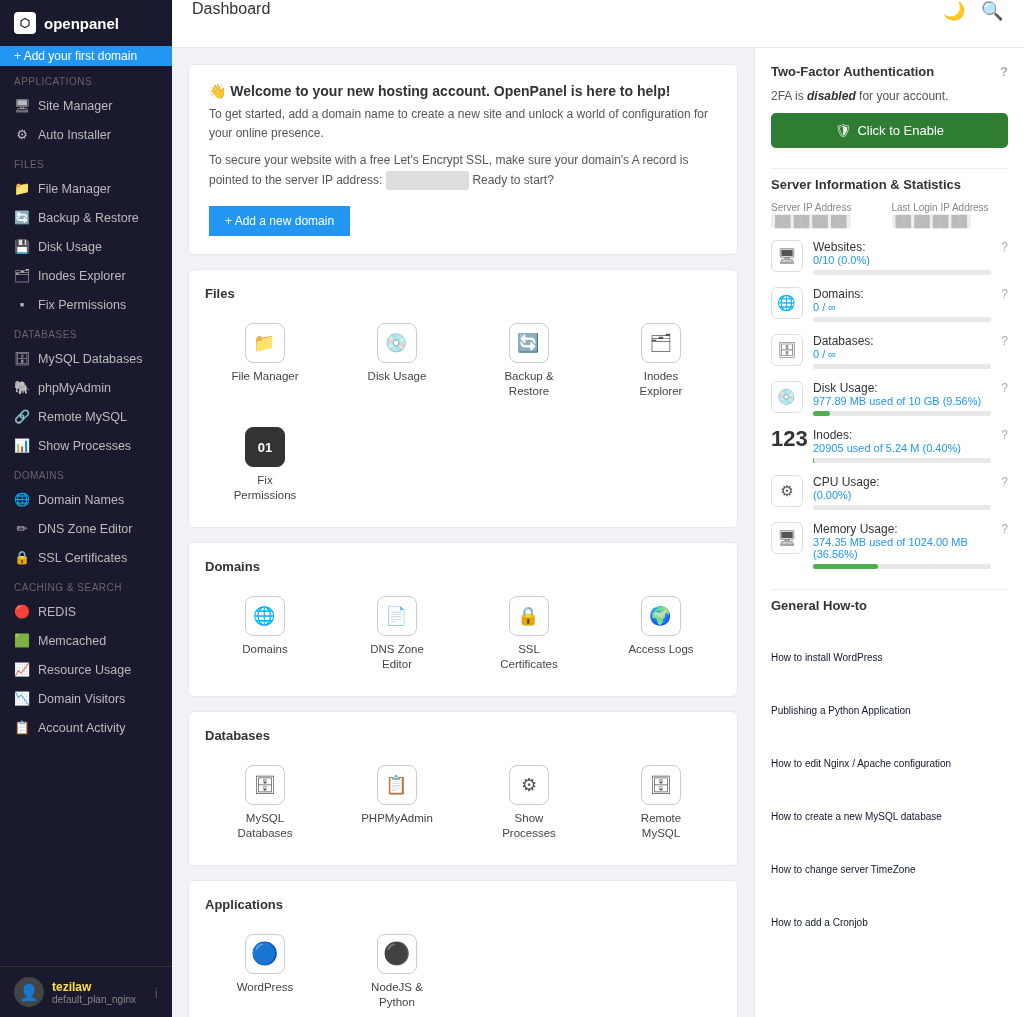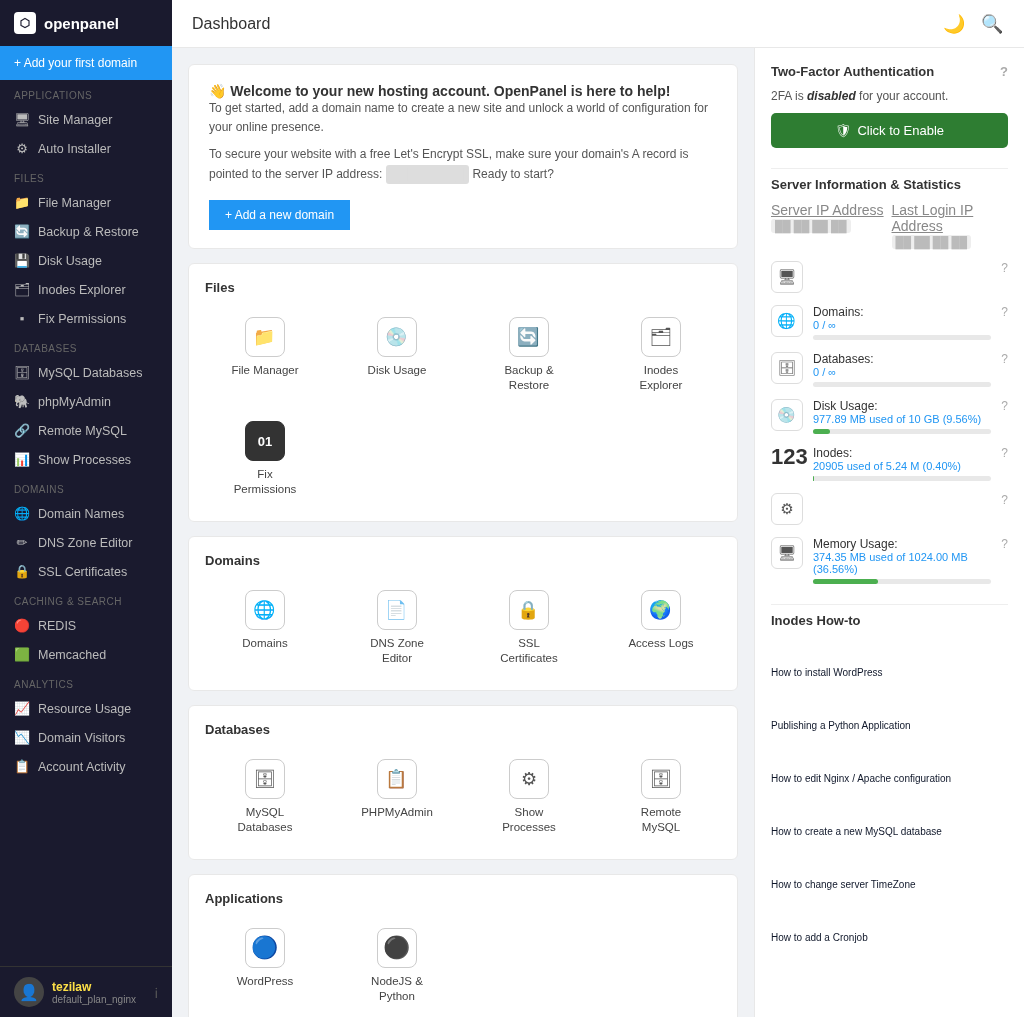"Dashboard" #topbar { align-items: center -> flex-start }
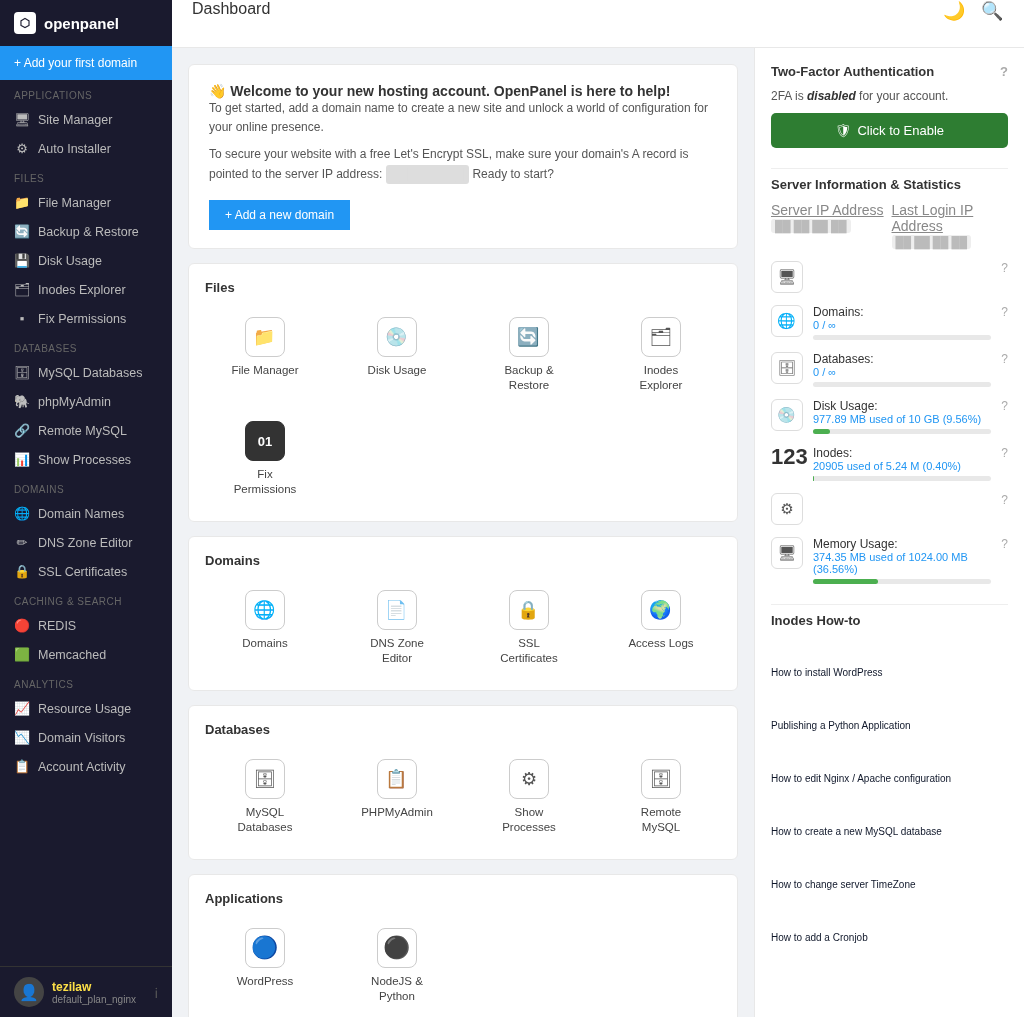"+ Add your first domain" .sidebar-add-domain { padding: 10px 14px -> 3px 14px }
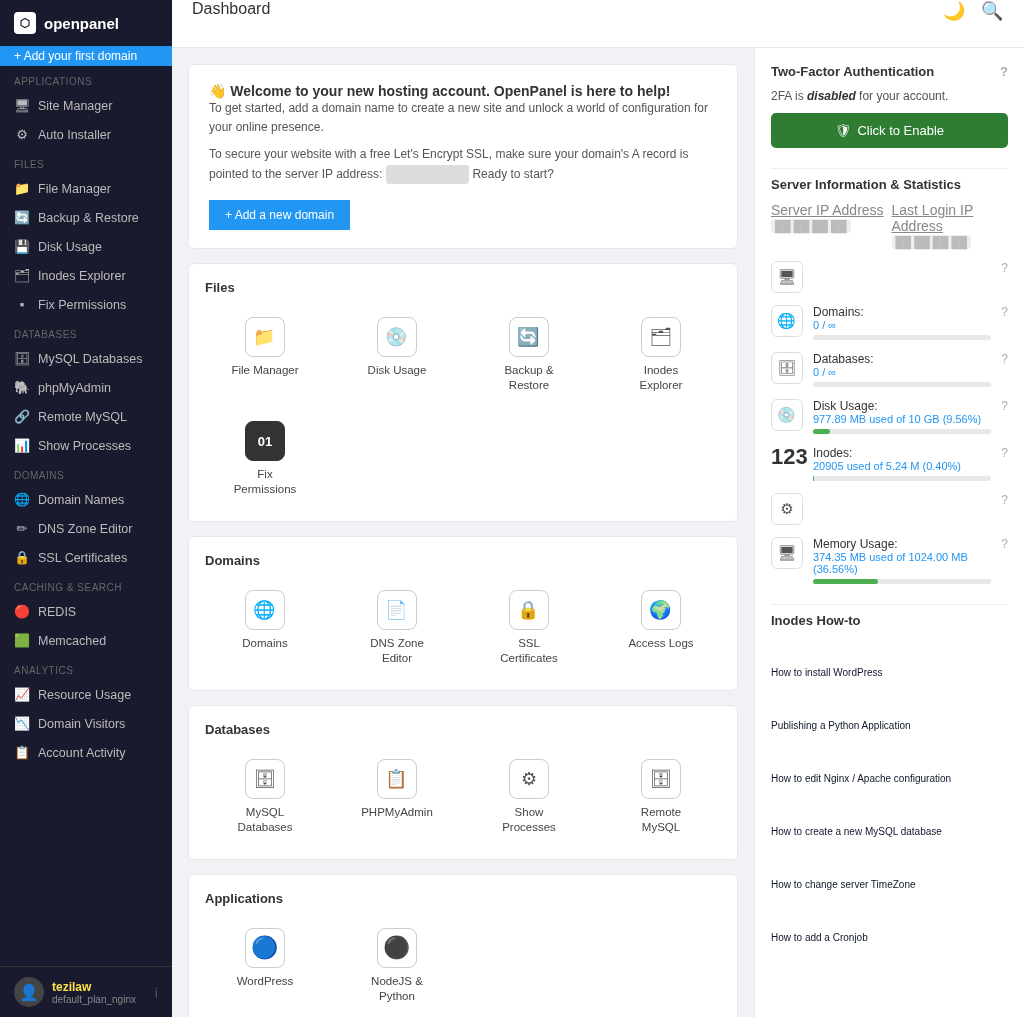"👋 Welcome to your new" .welcome-box h3 { margin-bottom: none -> 6px }
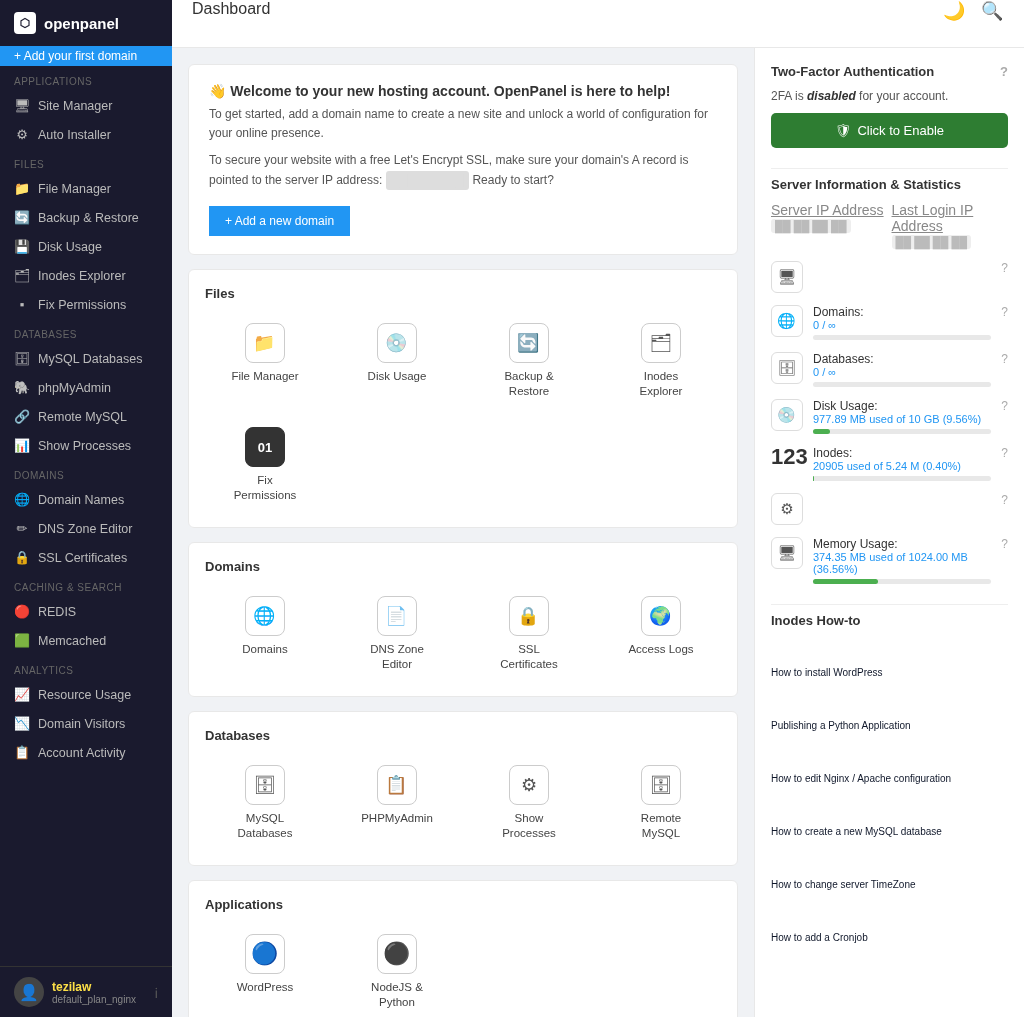"Server IP Address" .server-info-label { font-size: 14px -> 10px; text-decoration: underline -> none }
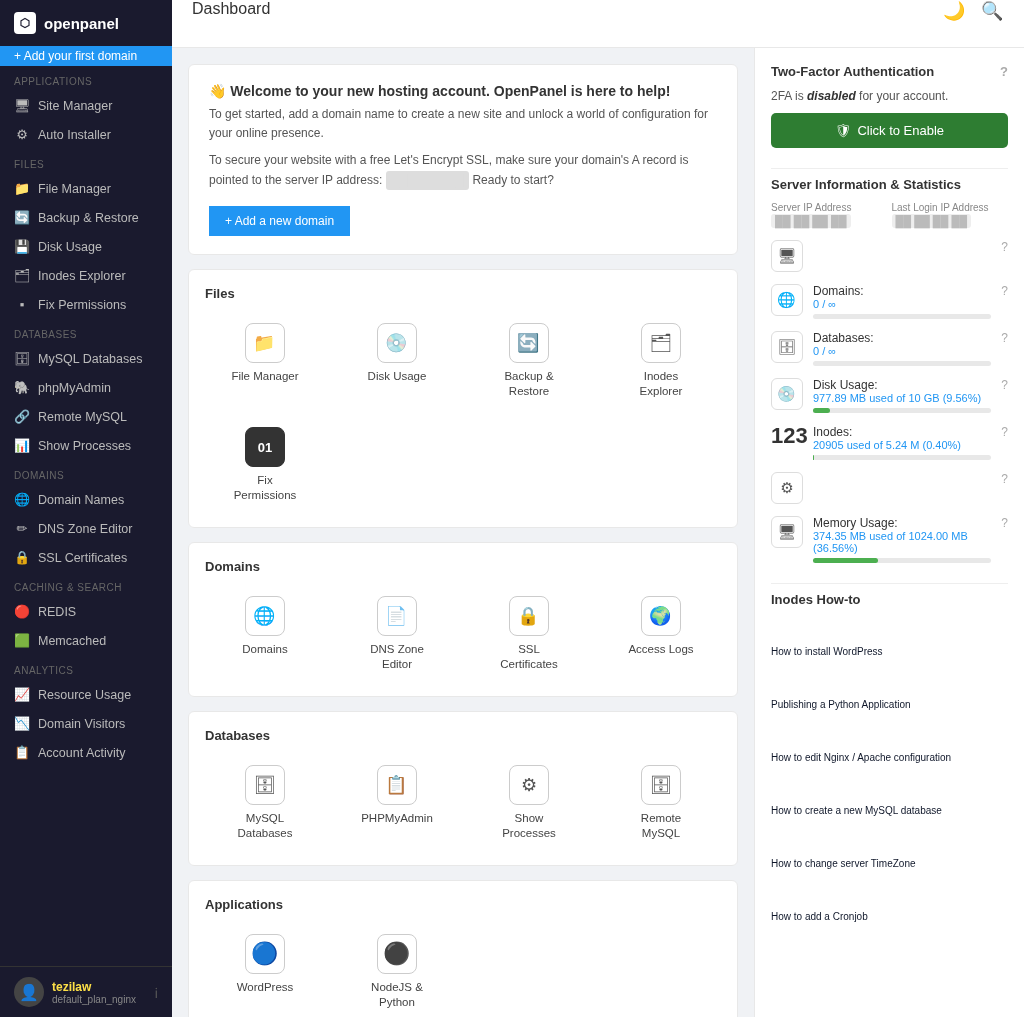"Websites:" div.stat-body { html: none -> <div> <div>Websites:</div> <div>0/10 (0.0%)</div> <div> <div></div> </div> </div> }
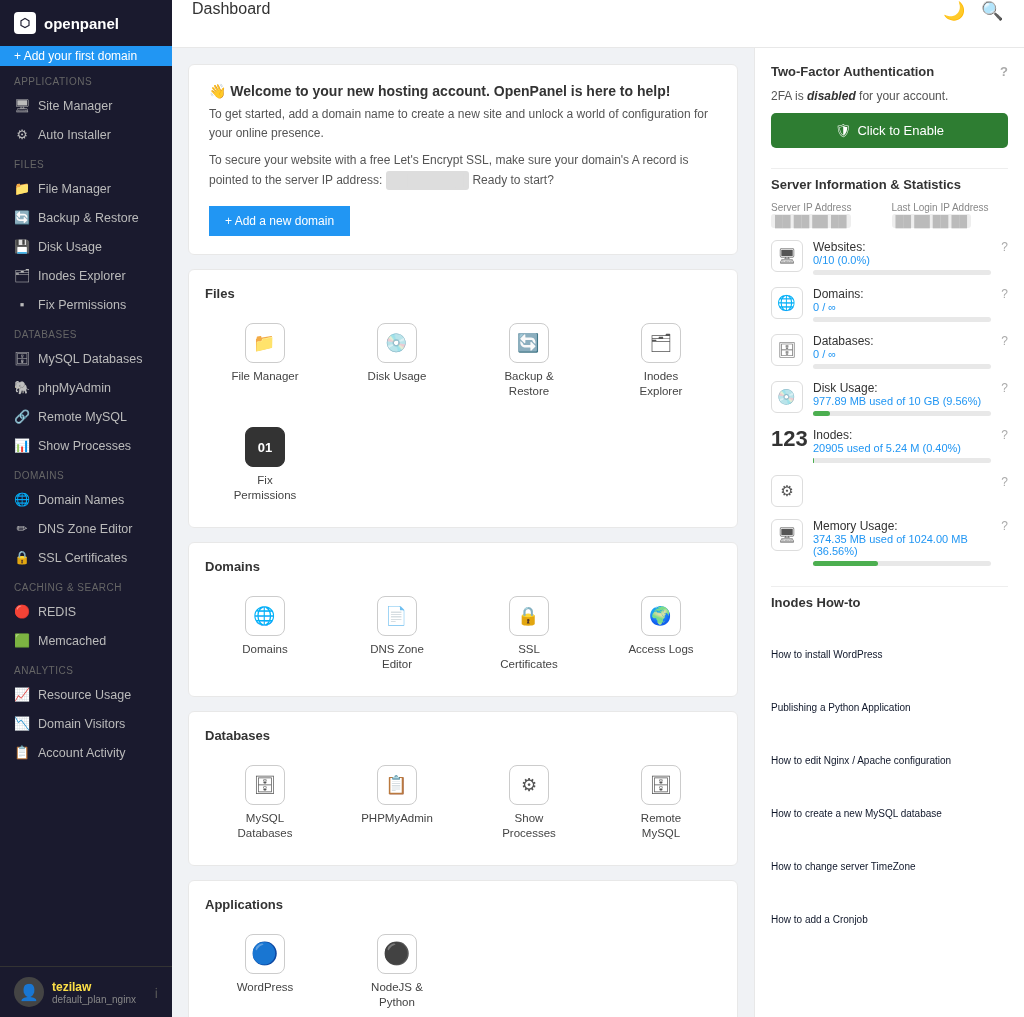"CPU Usage:" div.stat-body { html: none -> <div> <div>CPU Usage:</div> <div>(0.00%)</div> <div> <div></div> </div> </div> }
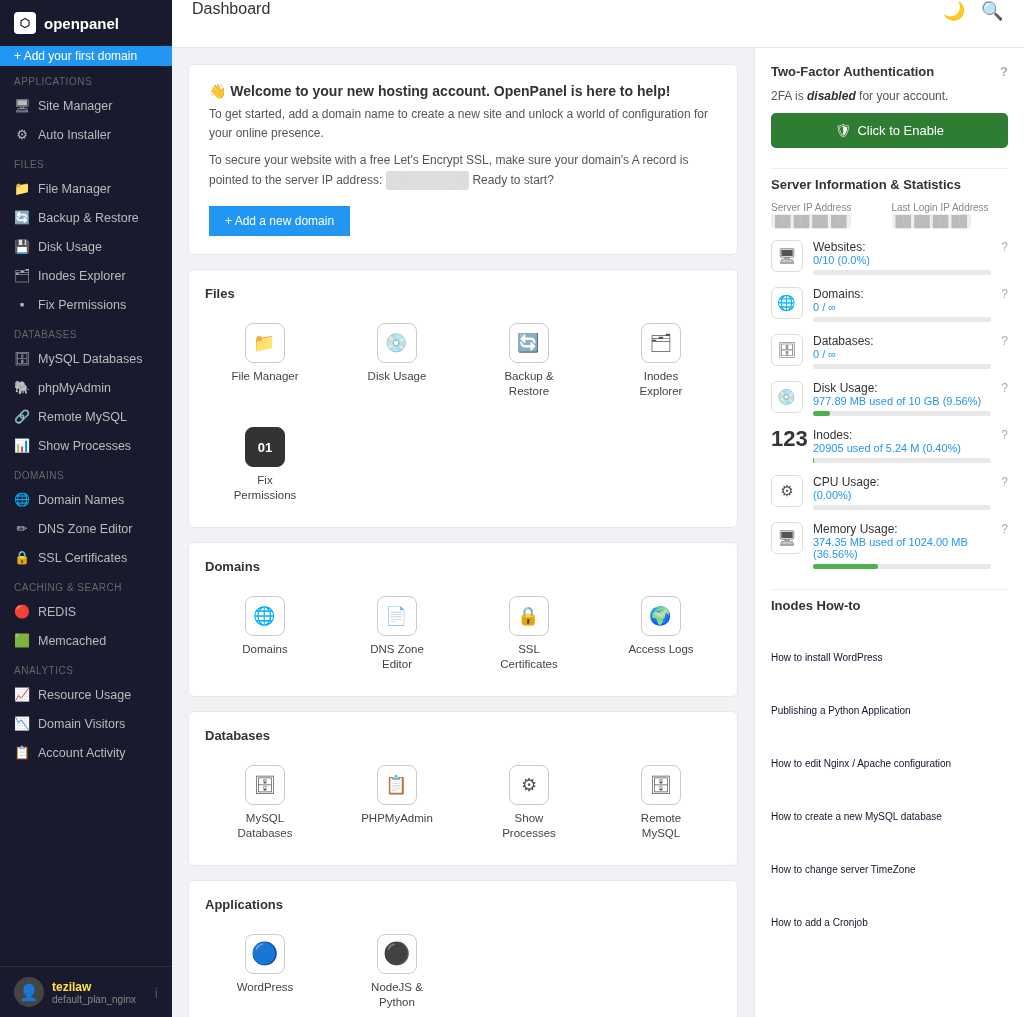"Inodes How-to" div.howto-title { text: Inodes -> General }
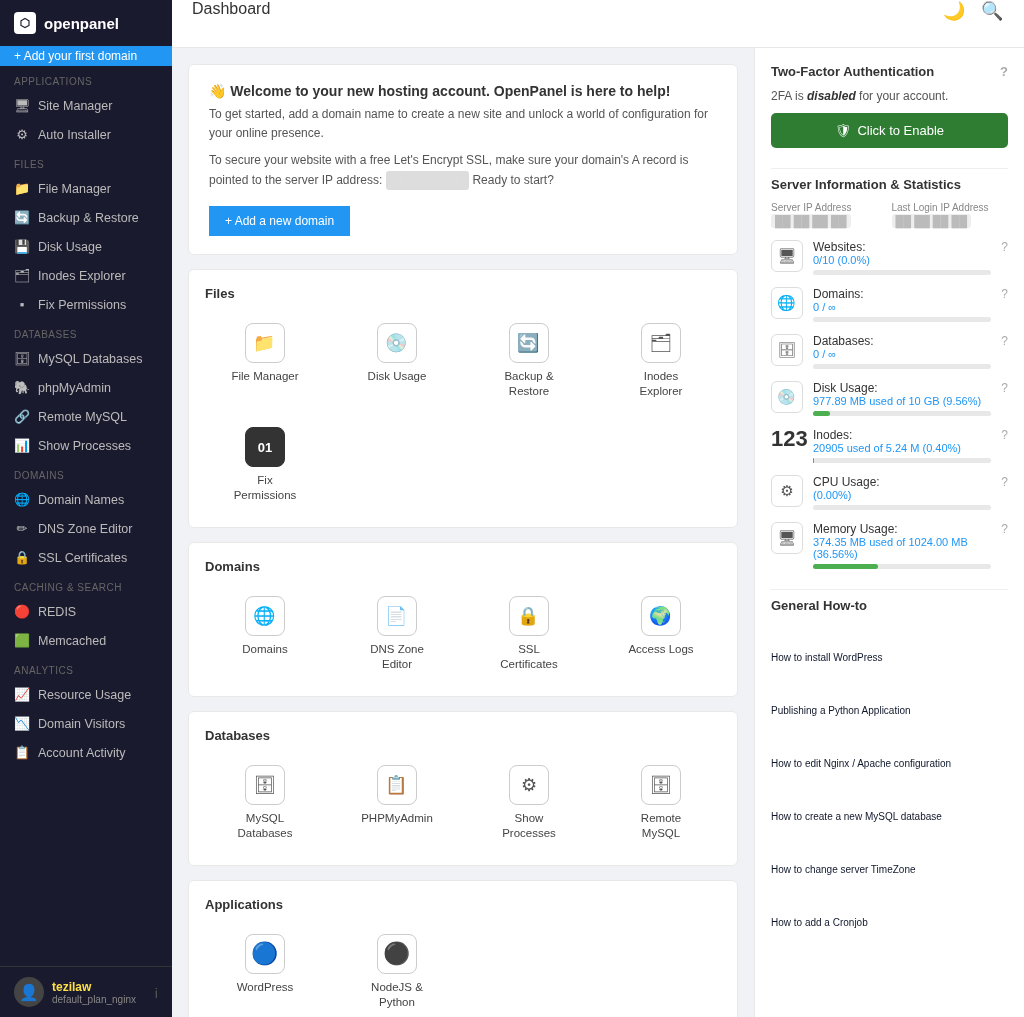"ANALYTICS" div.sidebar-section-label { html: <div>Analytics</div> -> none }
